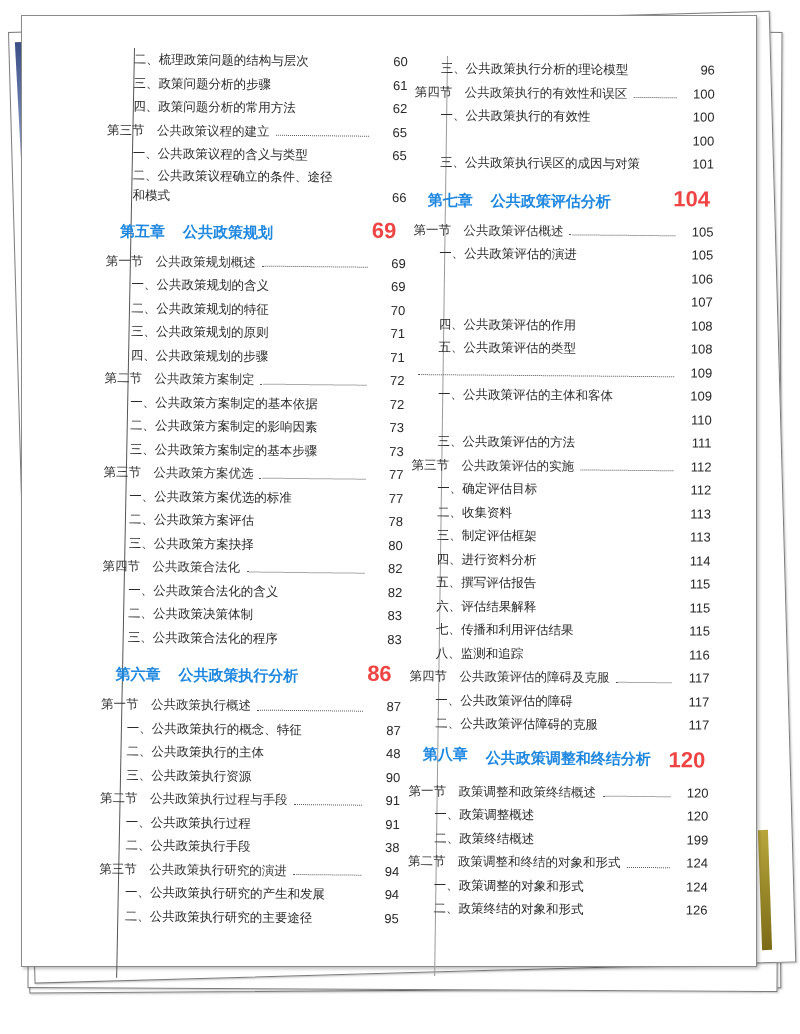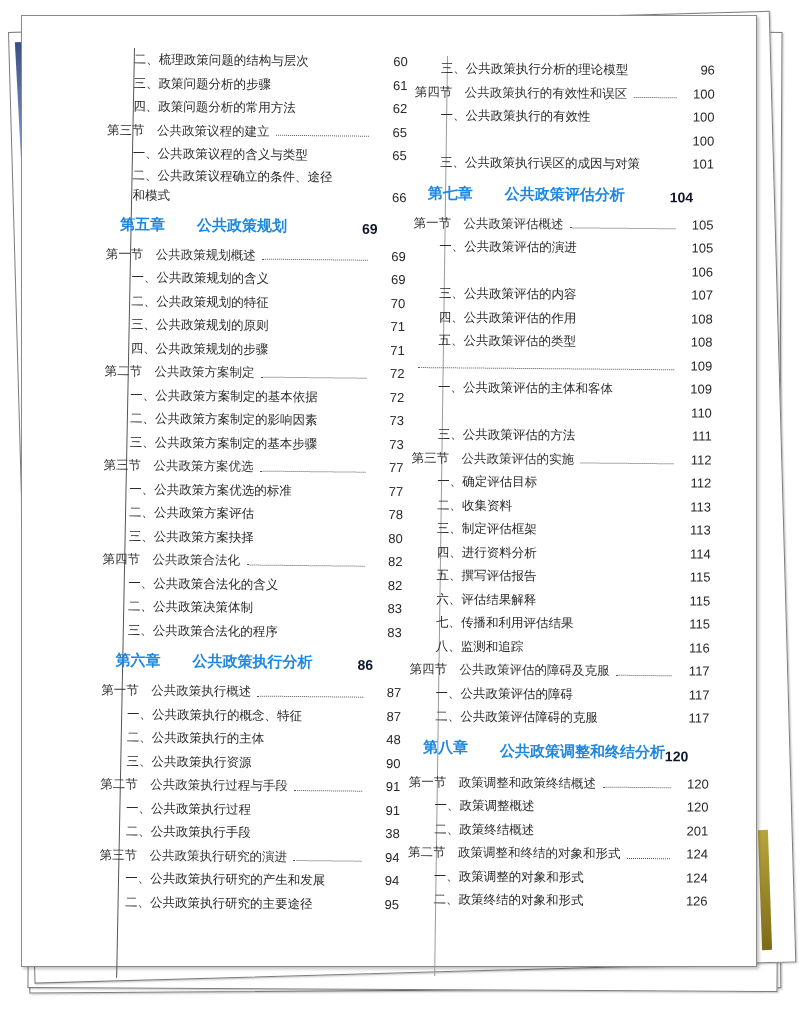"第七章" .chapter .ch-no { margin-right: 32px -> 18px }
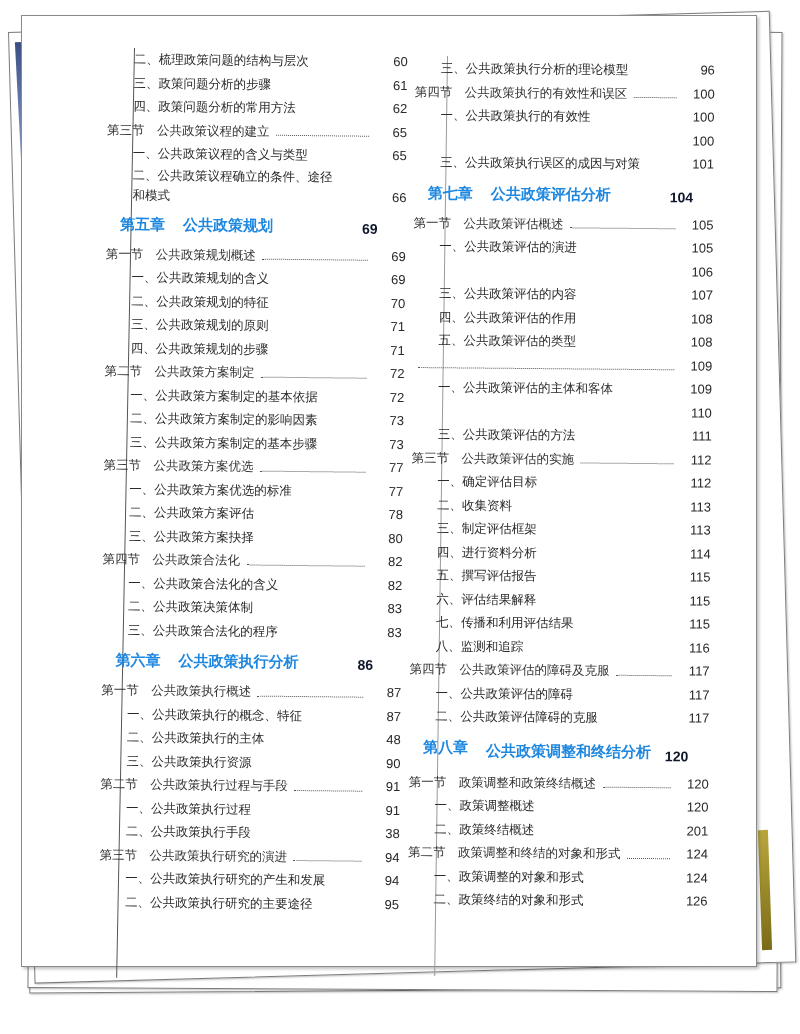"104" .chapter .num { color: #0f172a -> #ef4444; font-size: 14px -> 22px; text-align: left -> center }
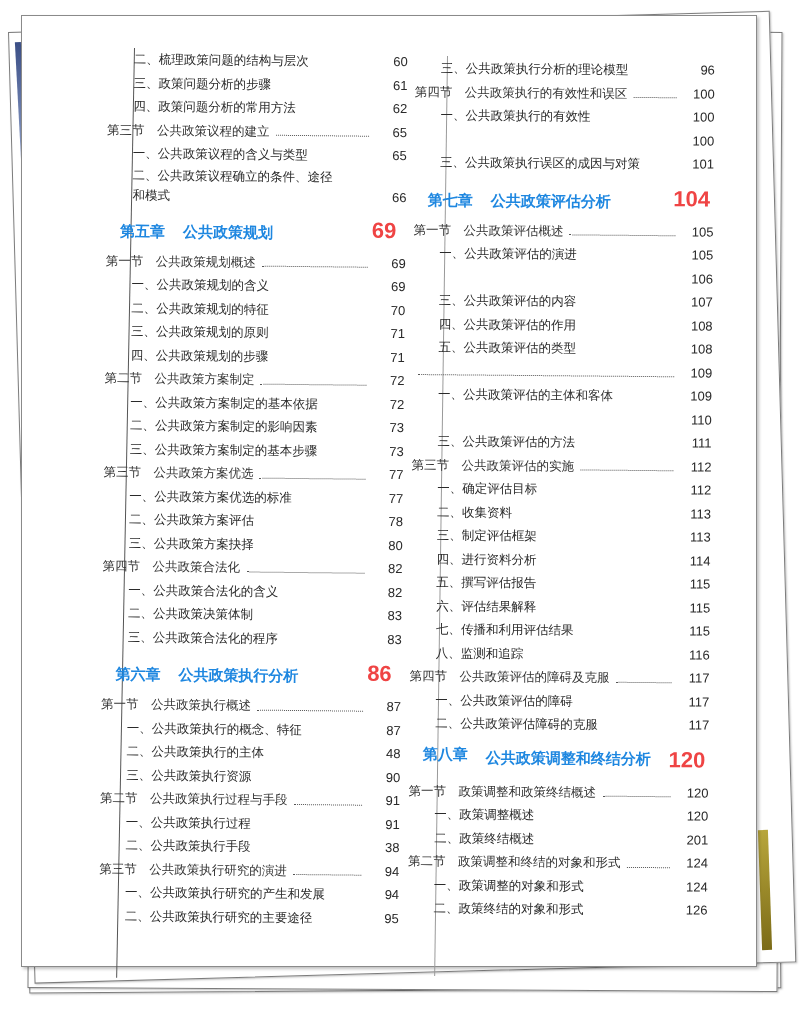"三、公共政策评估的内容" span.txt { html: <span>三、公共政策评估的内容</span> -> none }
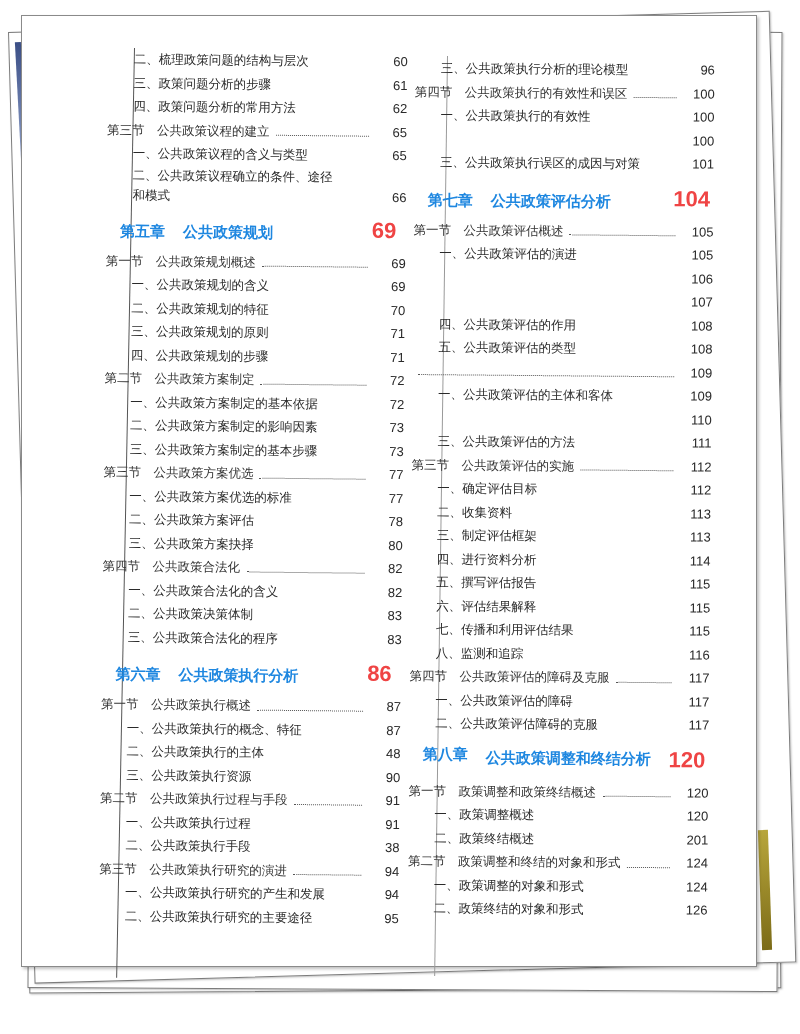"201" span.num { text: 201 -> 199 }
